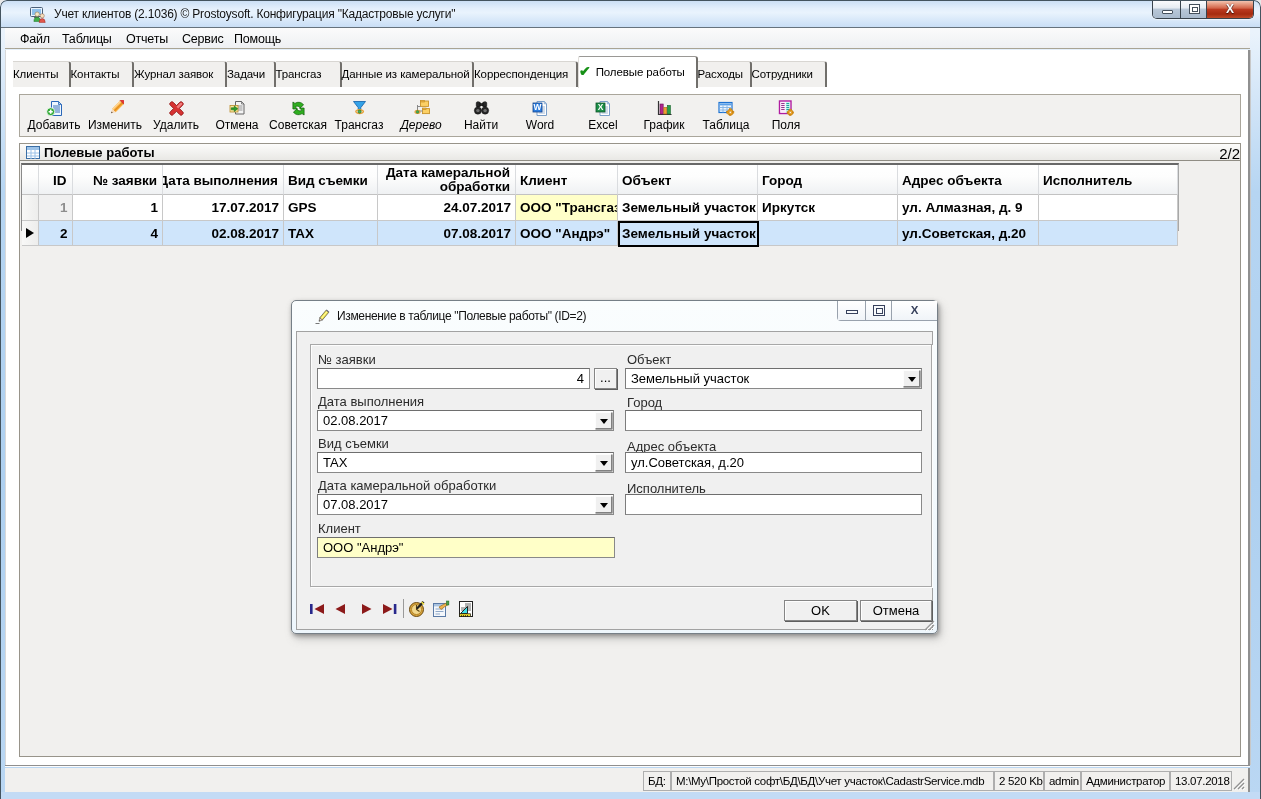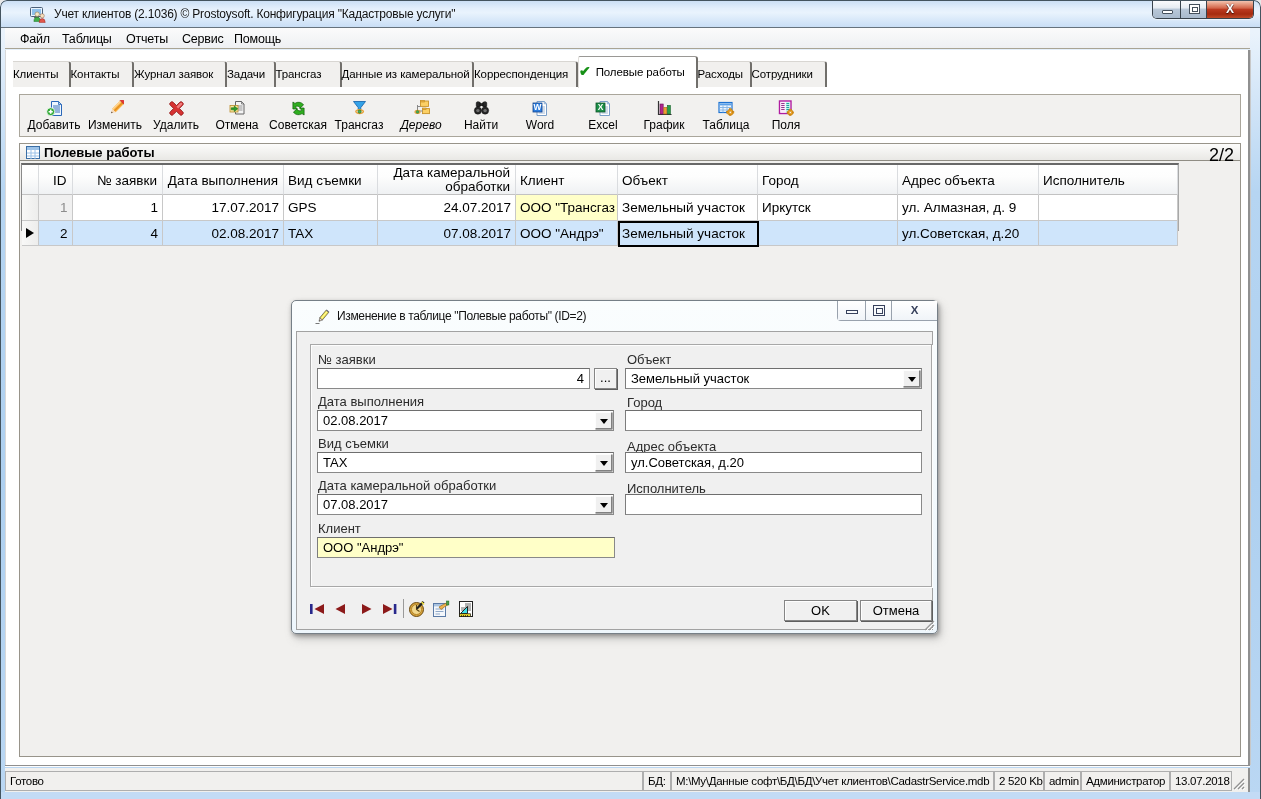"2/2" #sechdr .n { font-size: 18px -> 15px; right: 6px -> 0 }
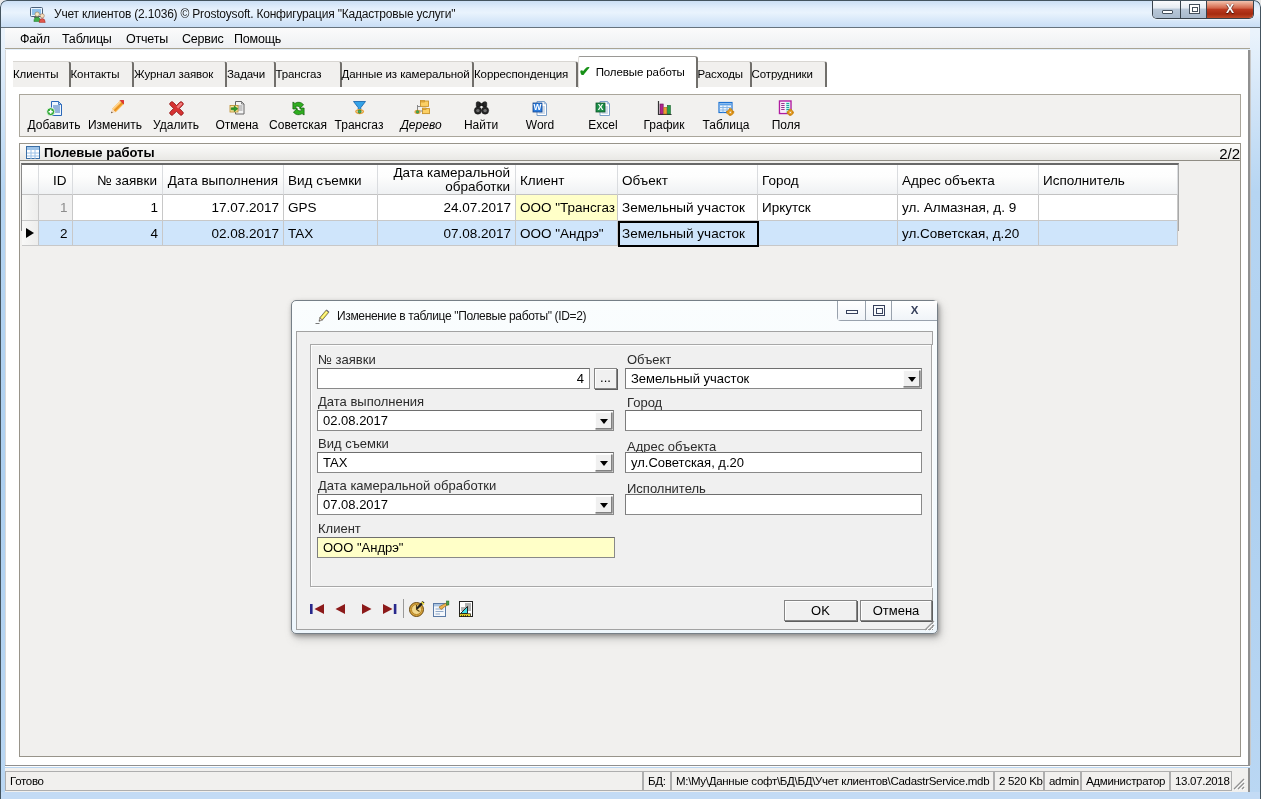"ID" #tbl { font-weight: none -> bold }
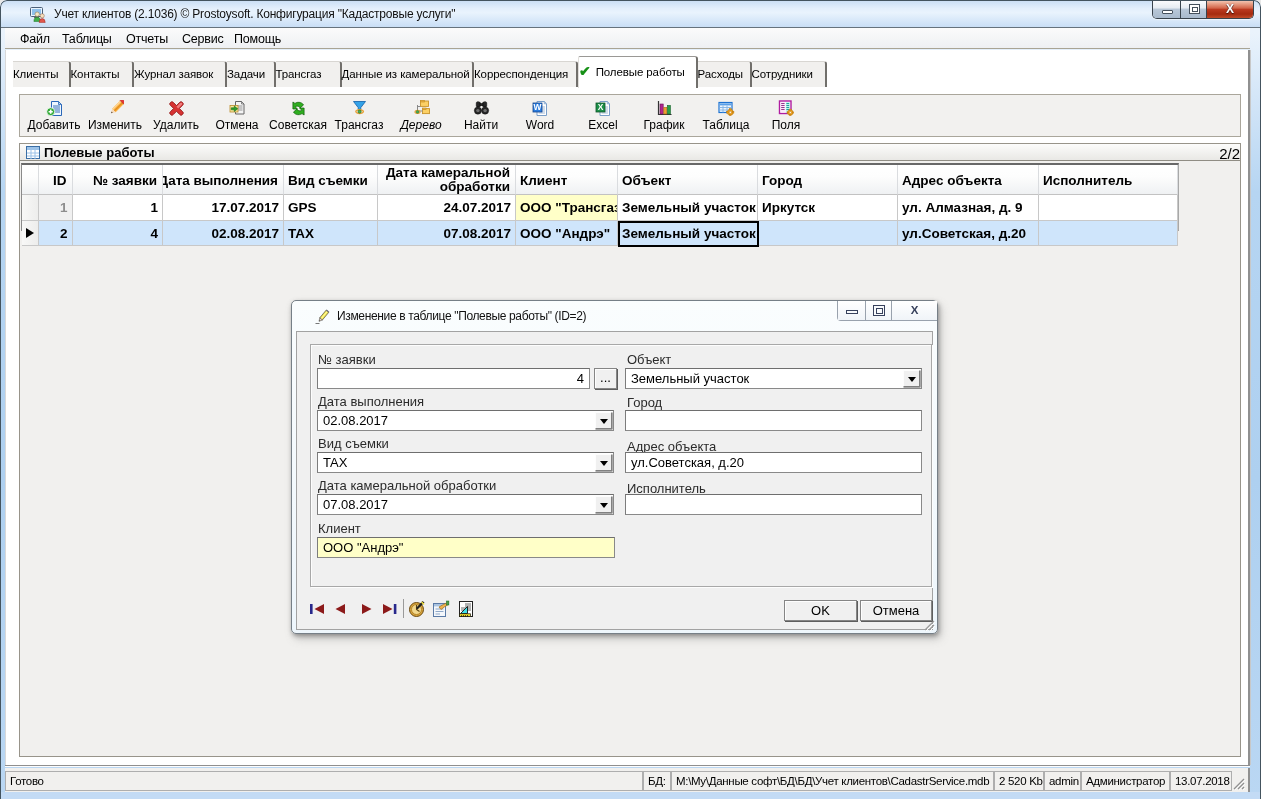"Готово" div.sp { html: <div>Готово</div> -> none }
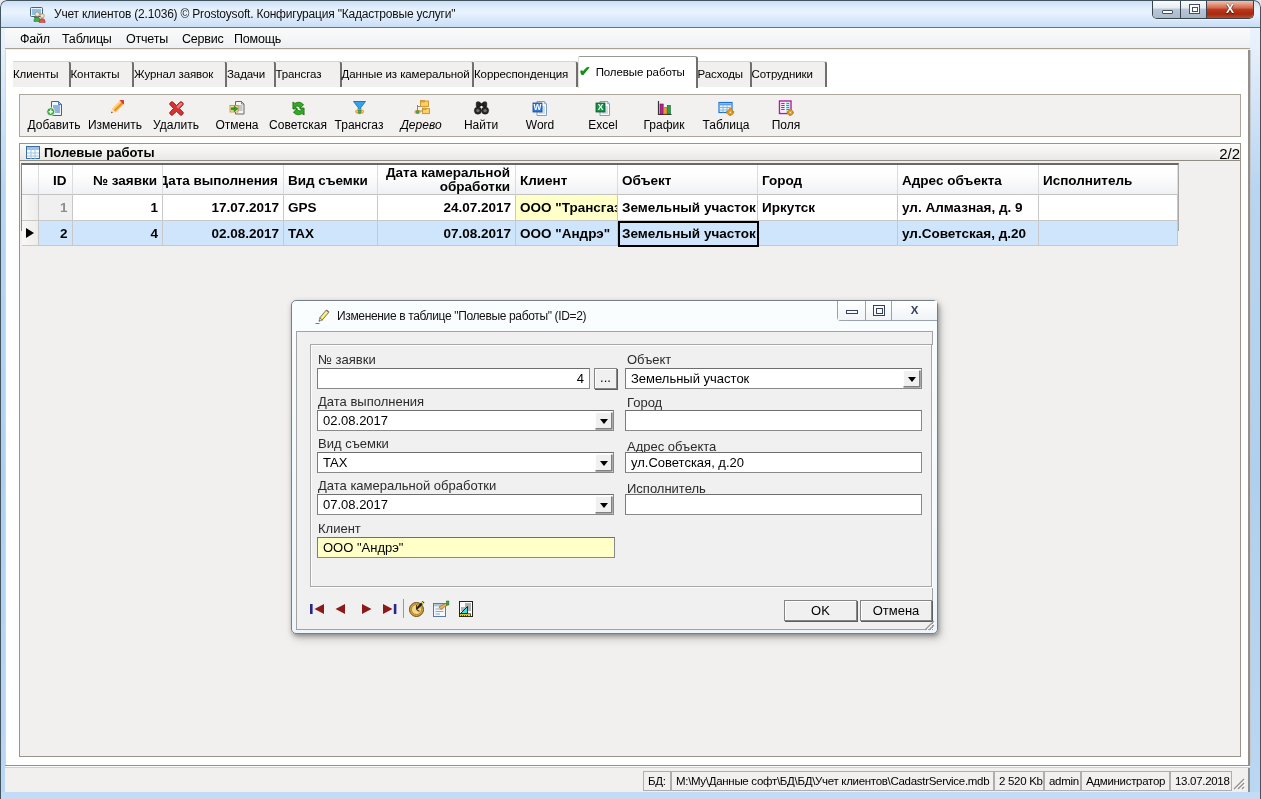"M:\My\Данные софт\БД\БД\Учет" div.sp { text: Данные софт\БД\БД\Учет клиентов -> Простой софт\БД\БД\Учет участок }
